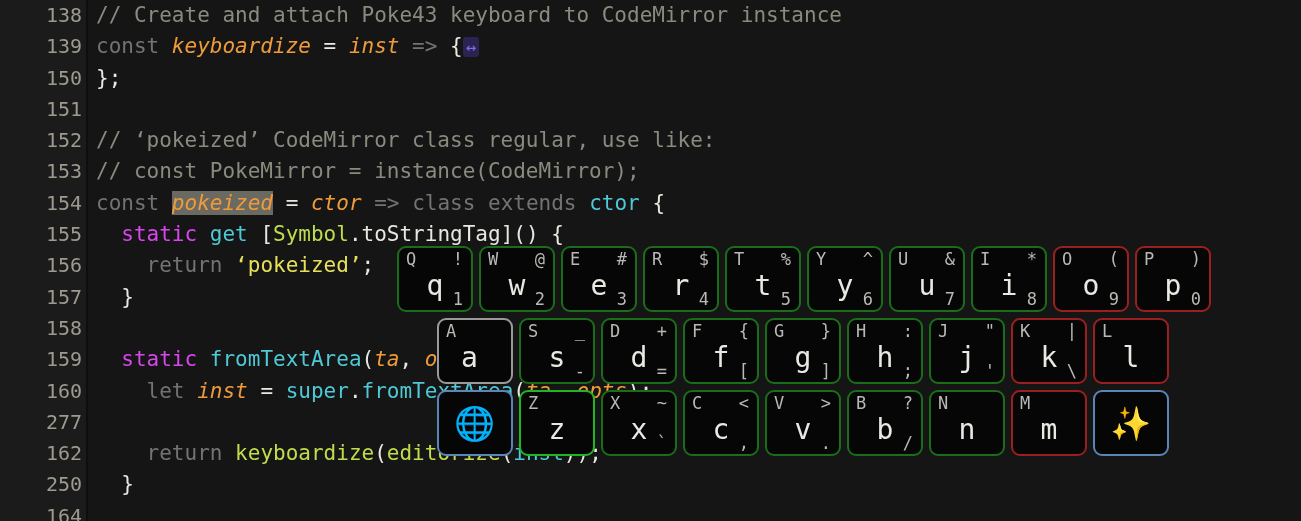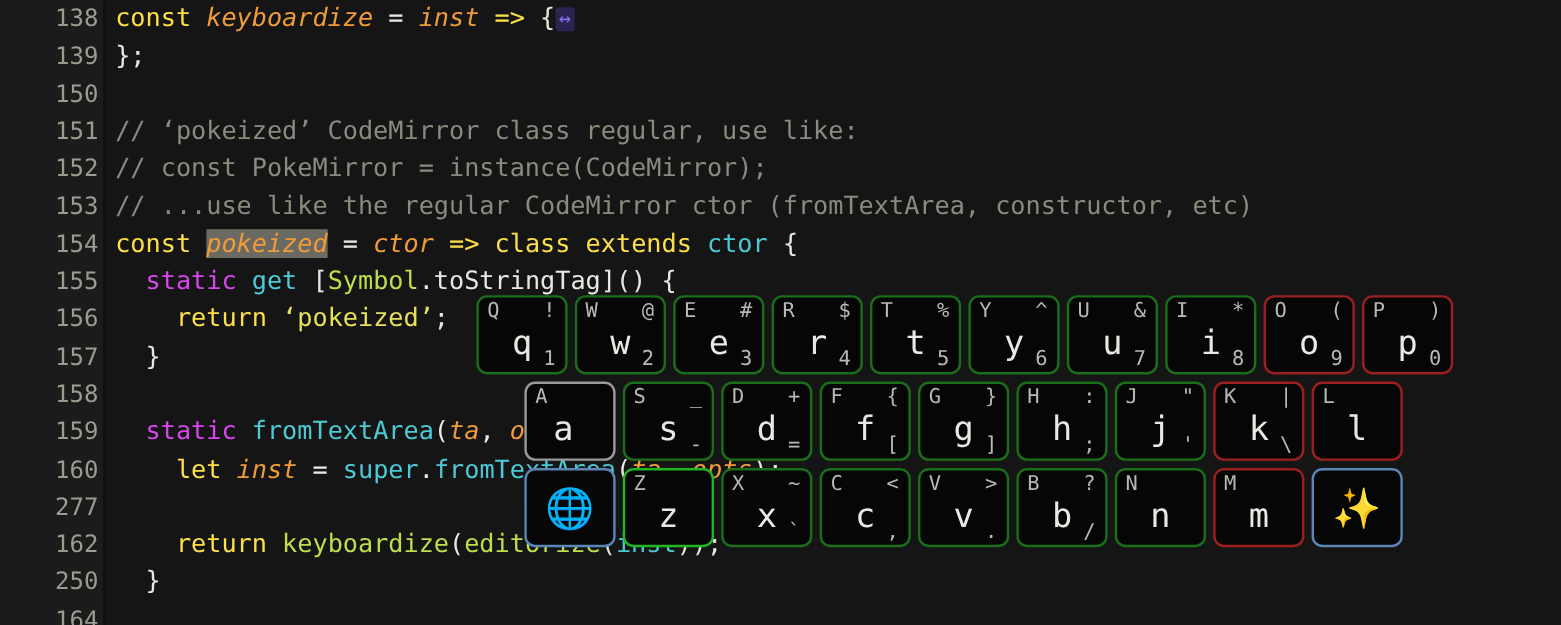"// Create and attach Poke43" div.cline { html: none -> <div><span>// Create and attach Poke43 keyboard to CodeMirror instance</span></div> }
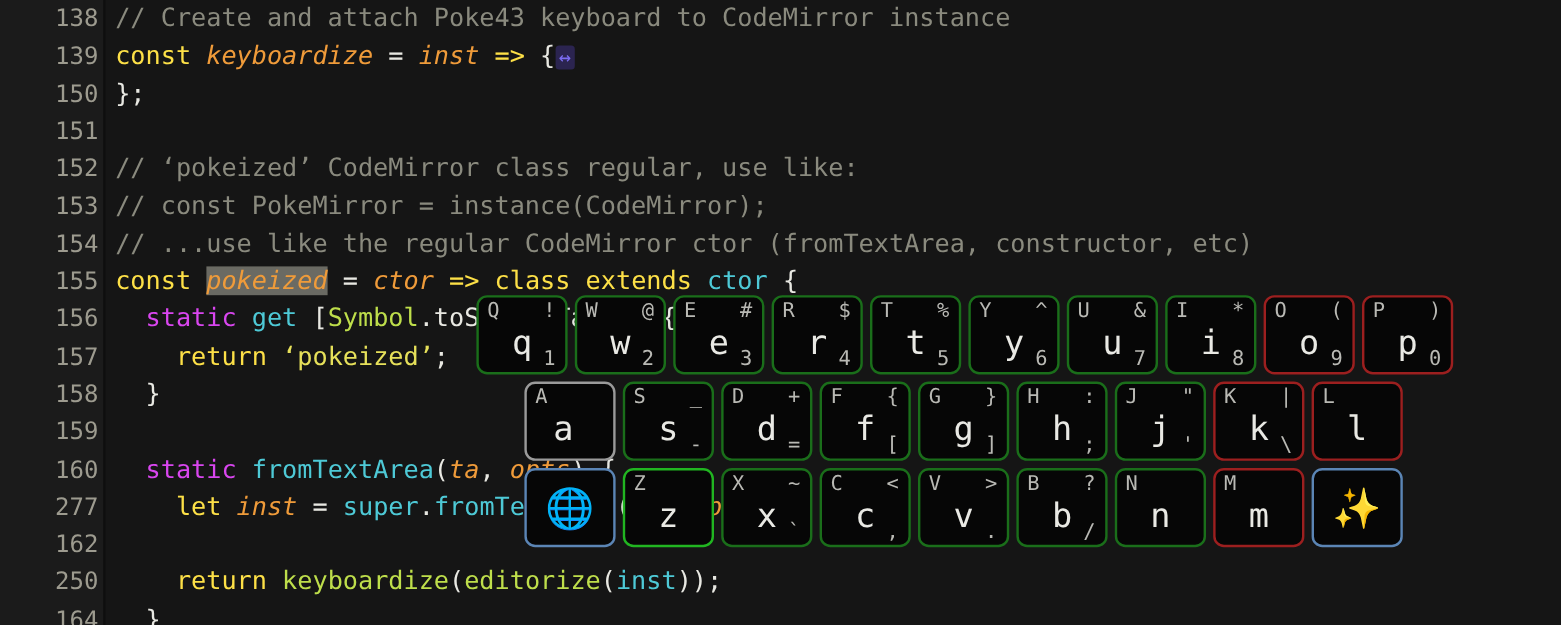"const" .tok-kw { color: #fde047 -> #737373 }
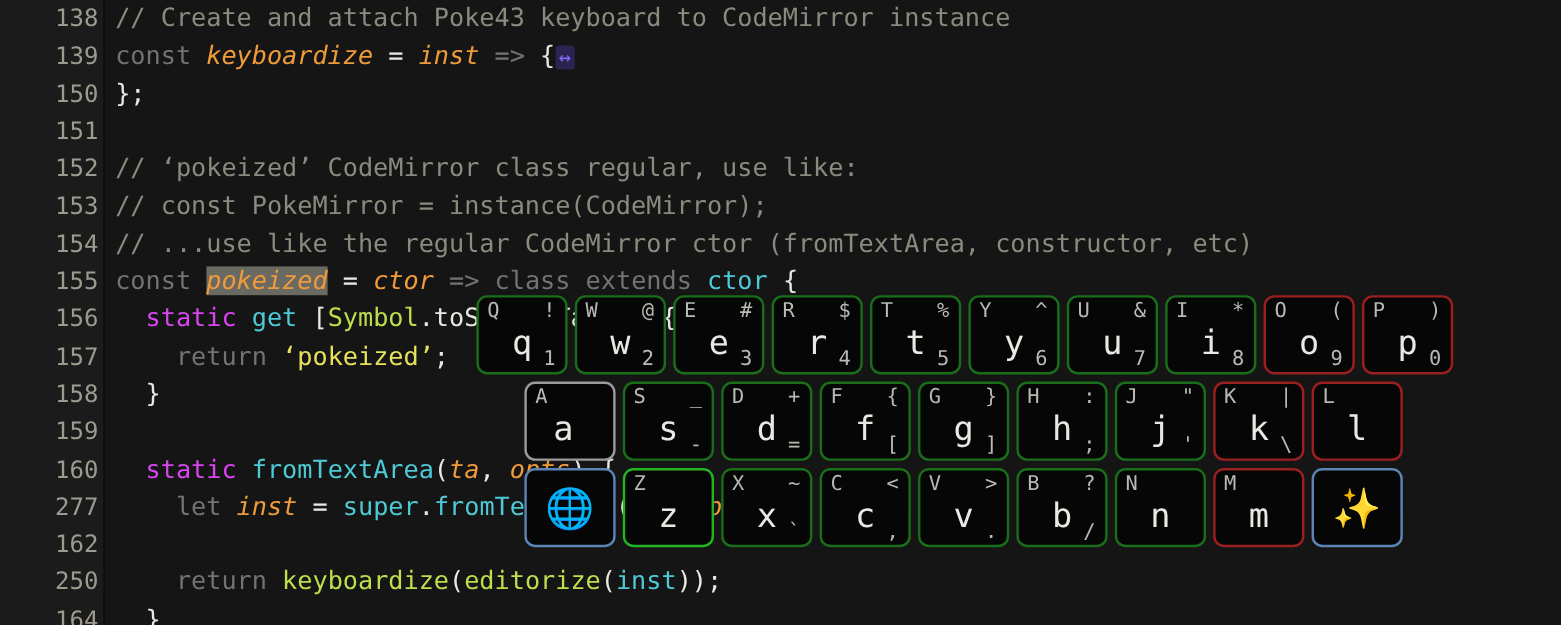"// ...use like the regular" div.cline { html: <div><span>// ...use like the regular CodeMirror ctor (fromTextArea, constructor, etc)</span></div> -> none }
